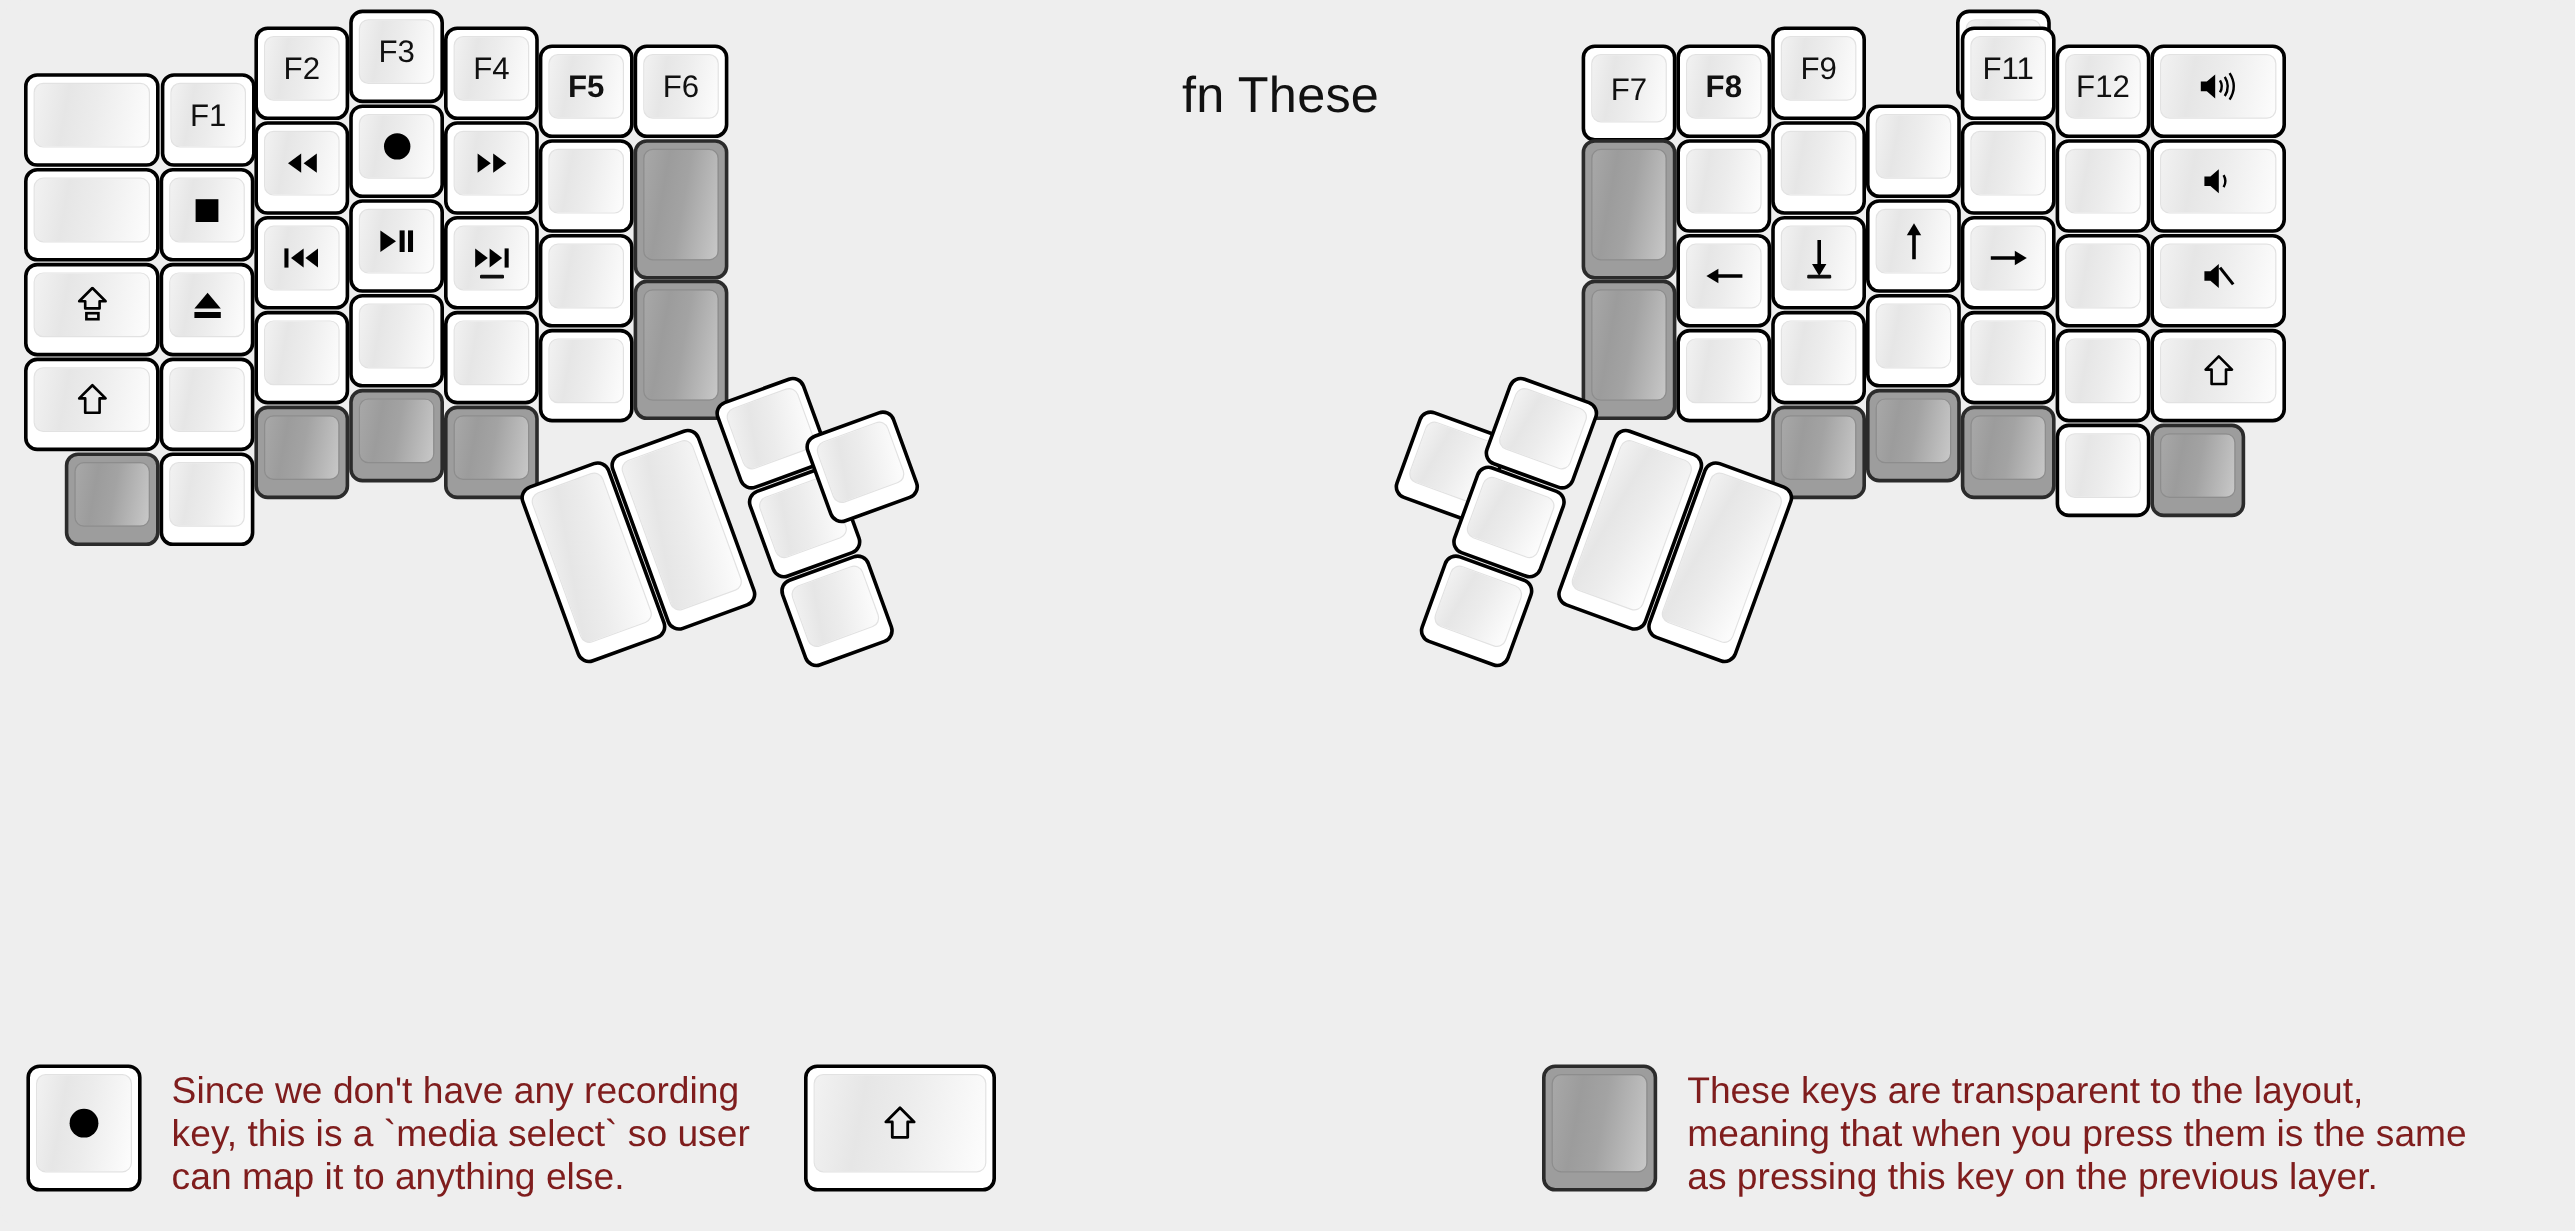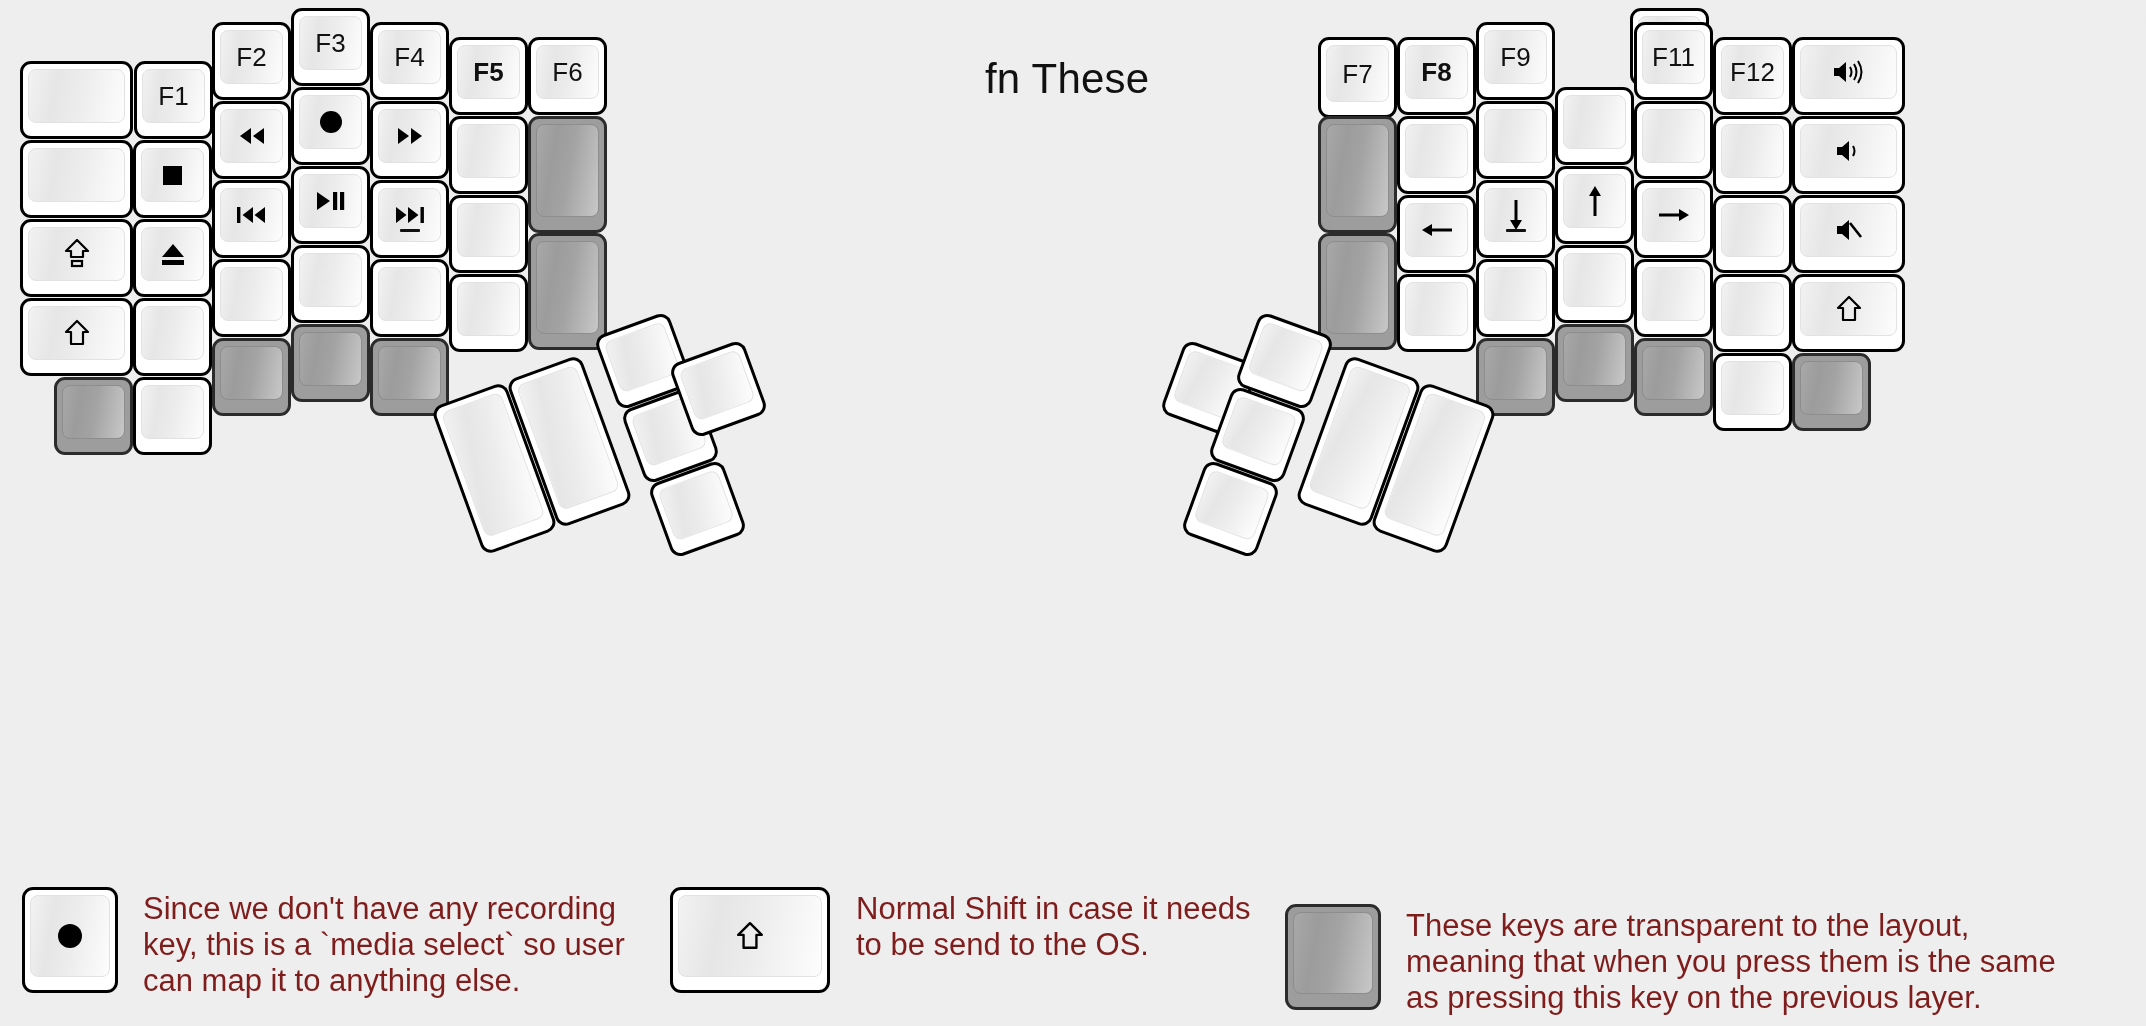"Normal Shift in case it" div.legend-text { html: <div>Normal Shift in case it needs to be send to the OS.</div> -> none }
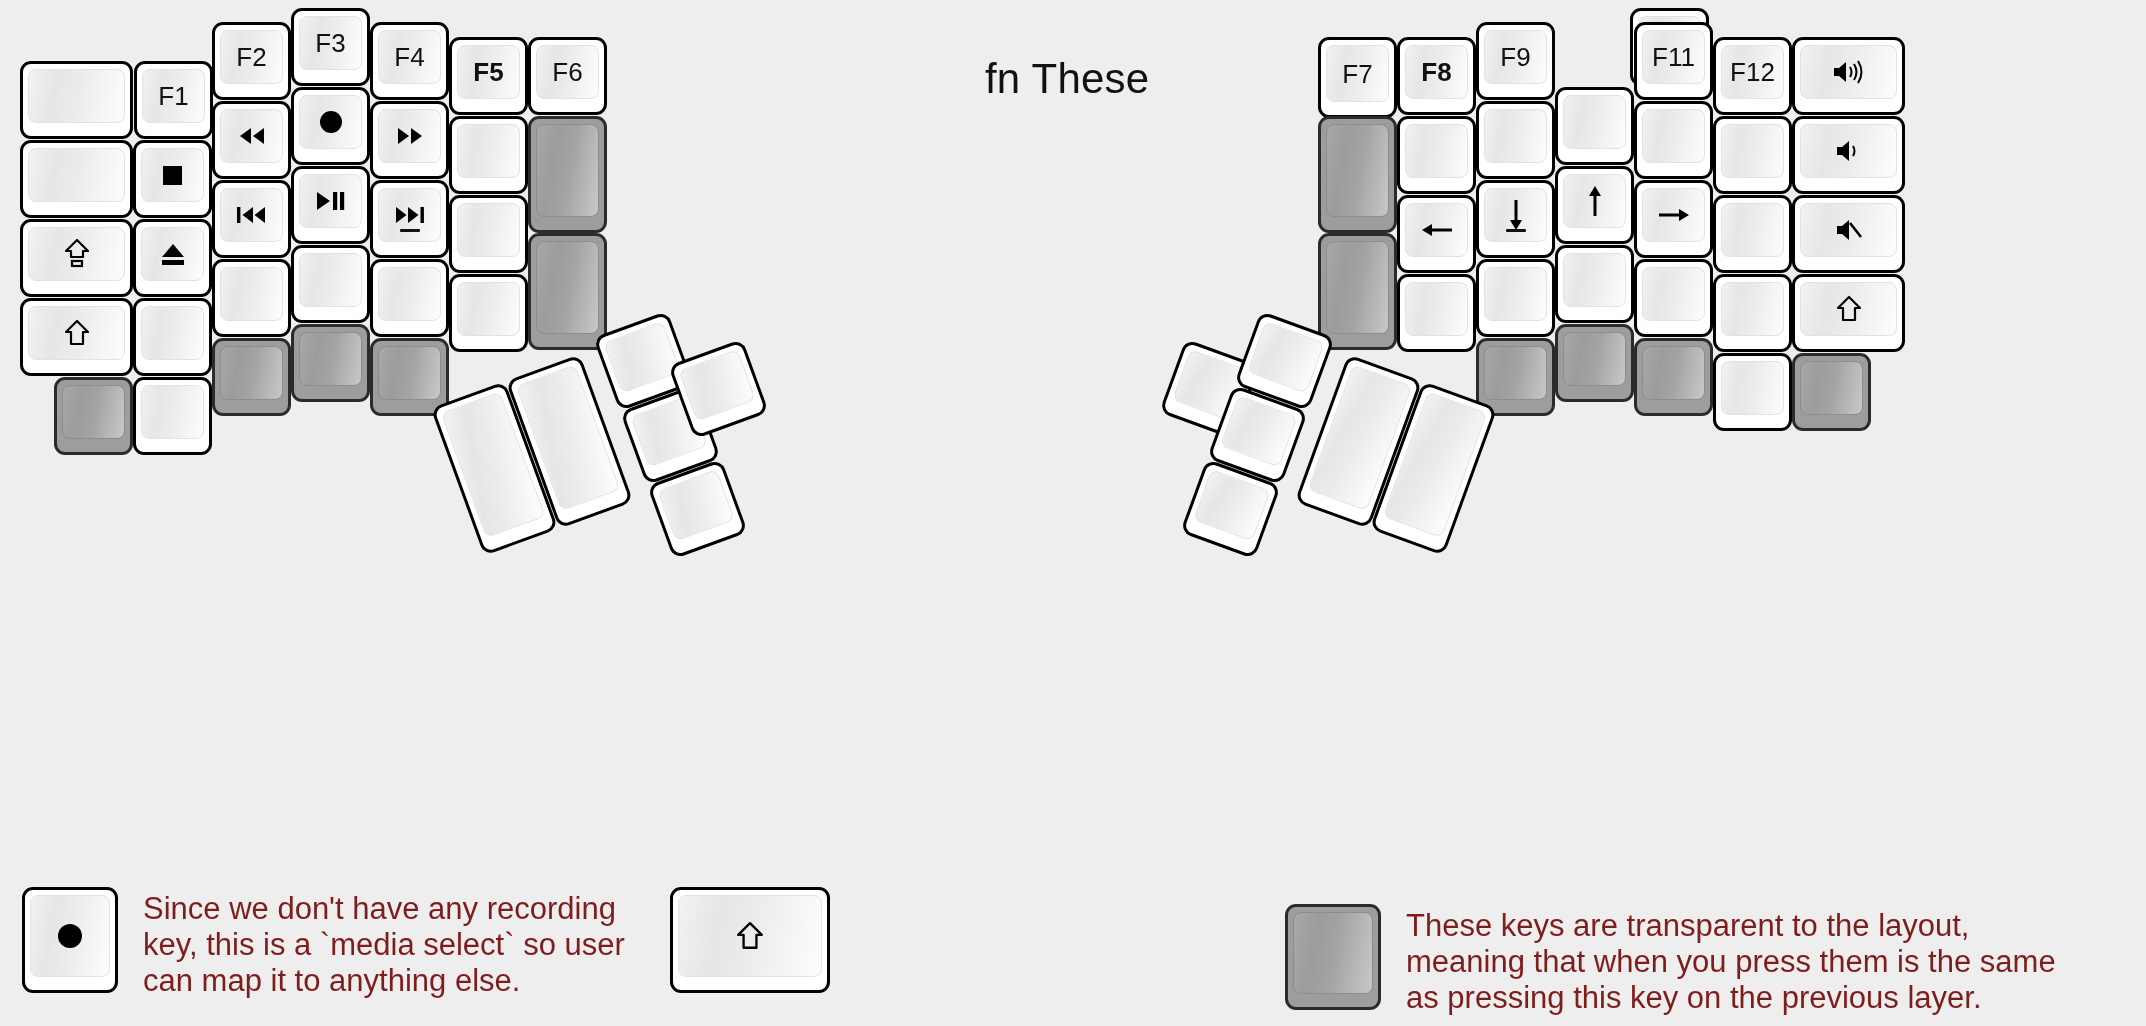"These keys are transparent to" div.legend-item { top: 24px -> 7px }
